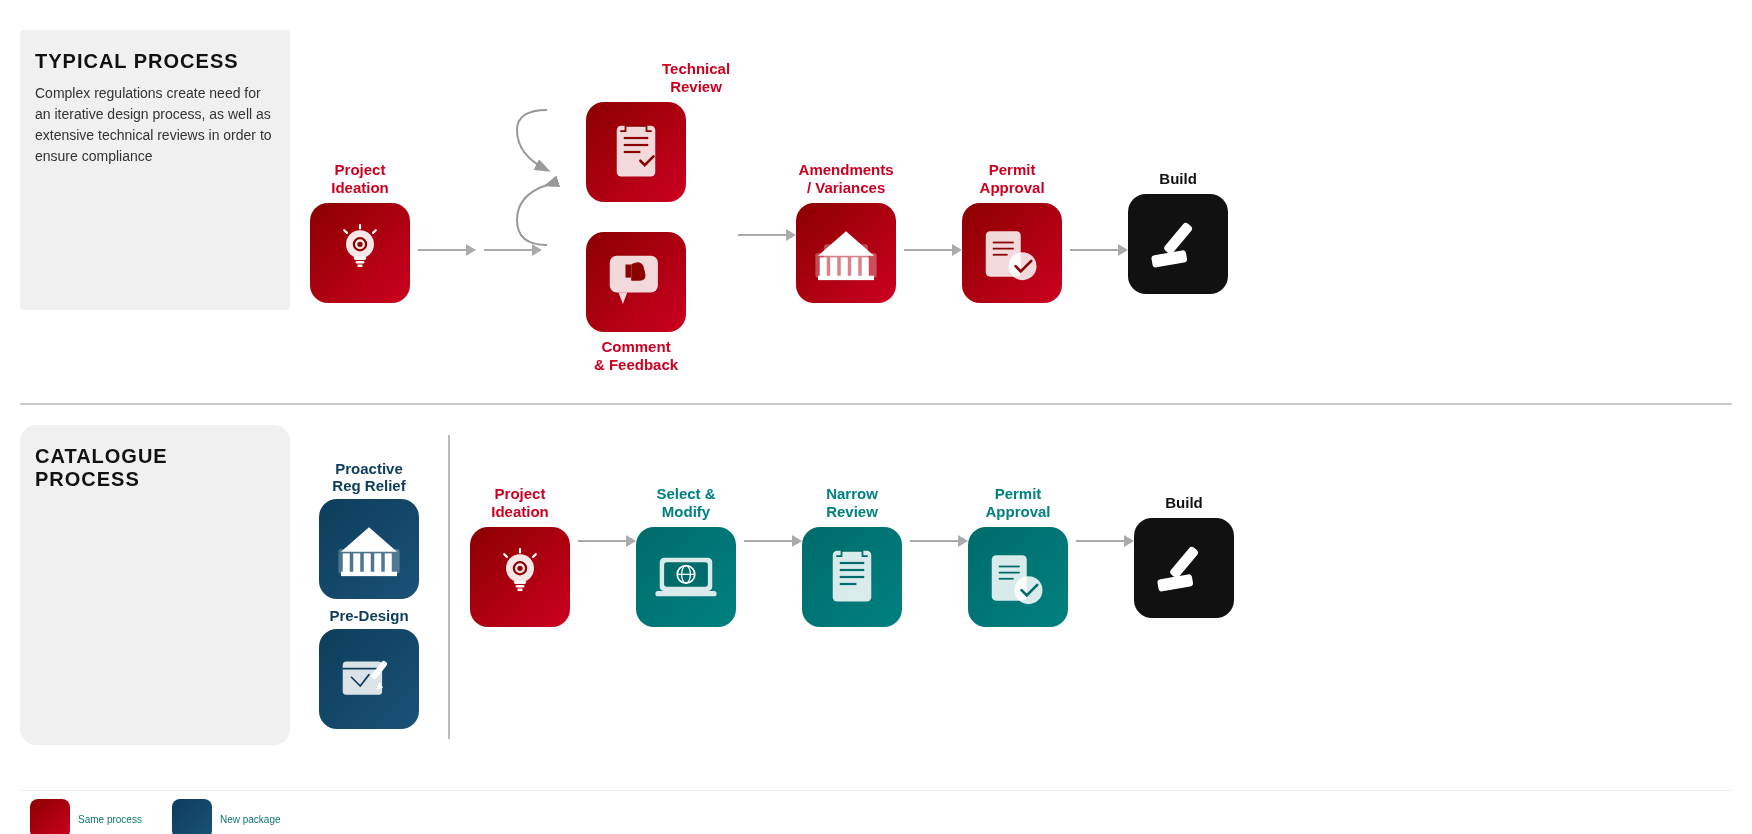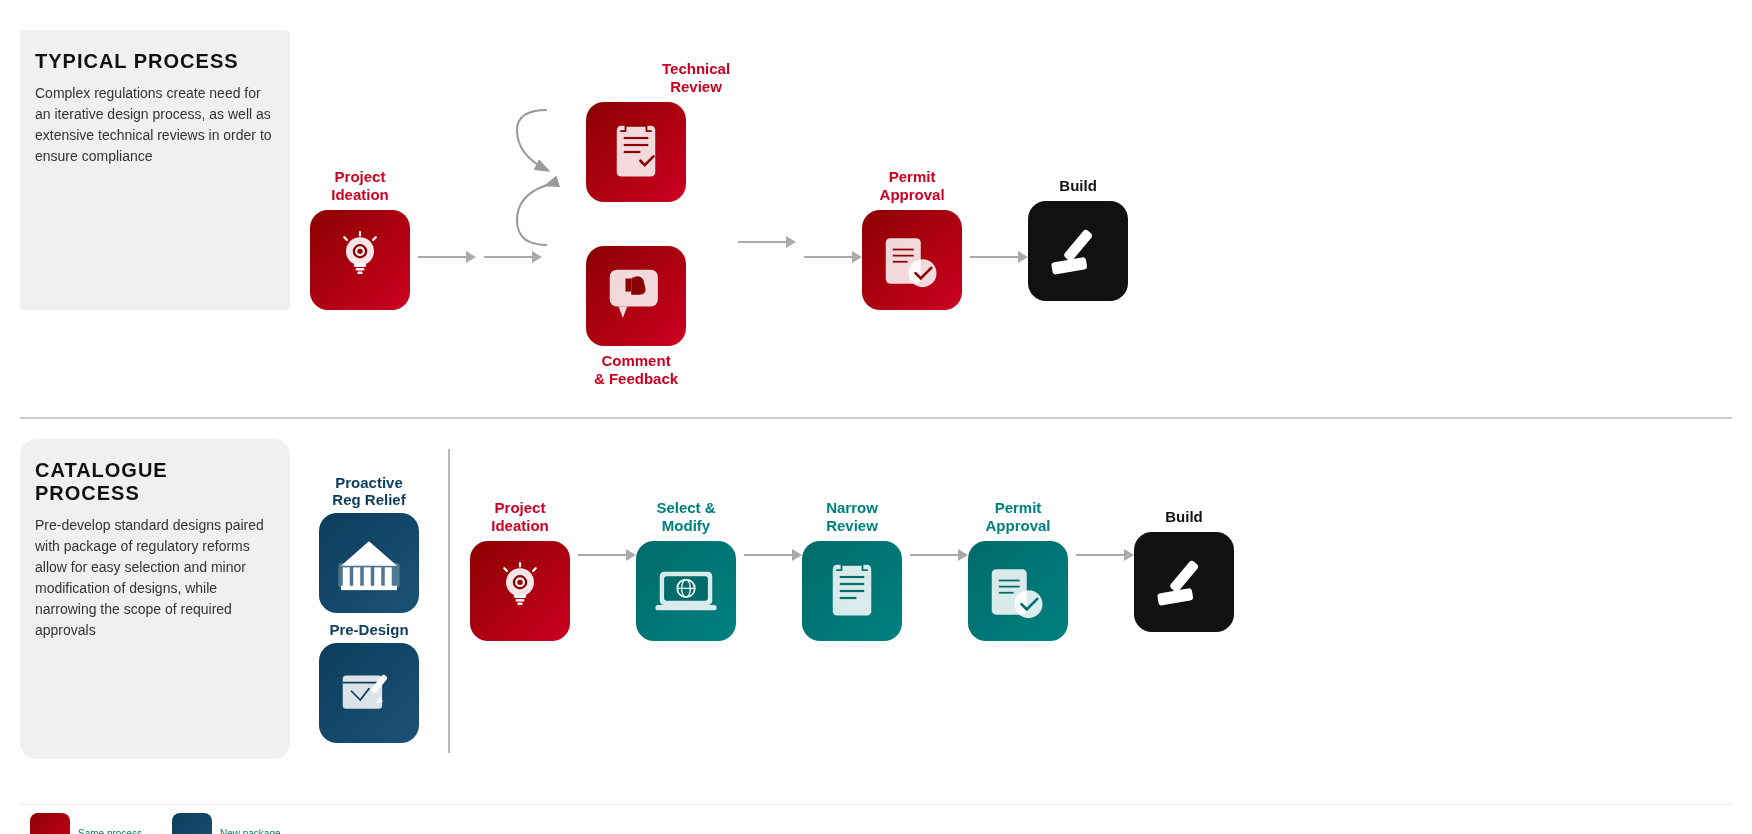"Amendments" div.step-node { html: none -> <div> <div>Amendments<br>/ Variances</div> <div> <svg> <rect></rect> <rect></rect> <rect></rect> <rect></rect> <rect></rect> <rect></rect> <rect></rect> <polygon></polygon> <rect></rect> </svg> </div> </div> }
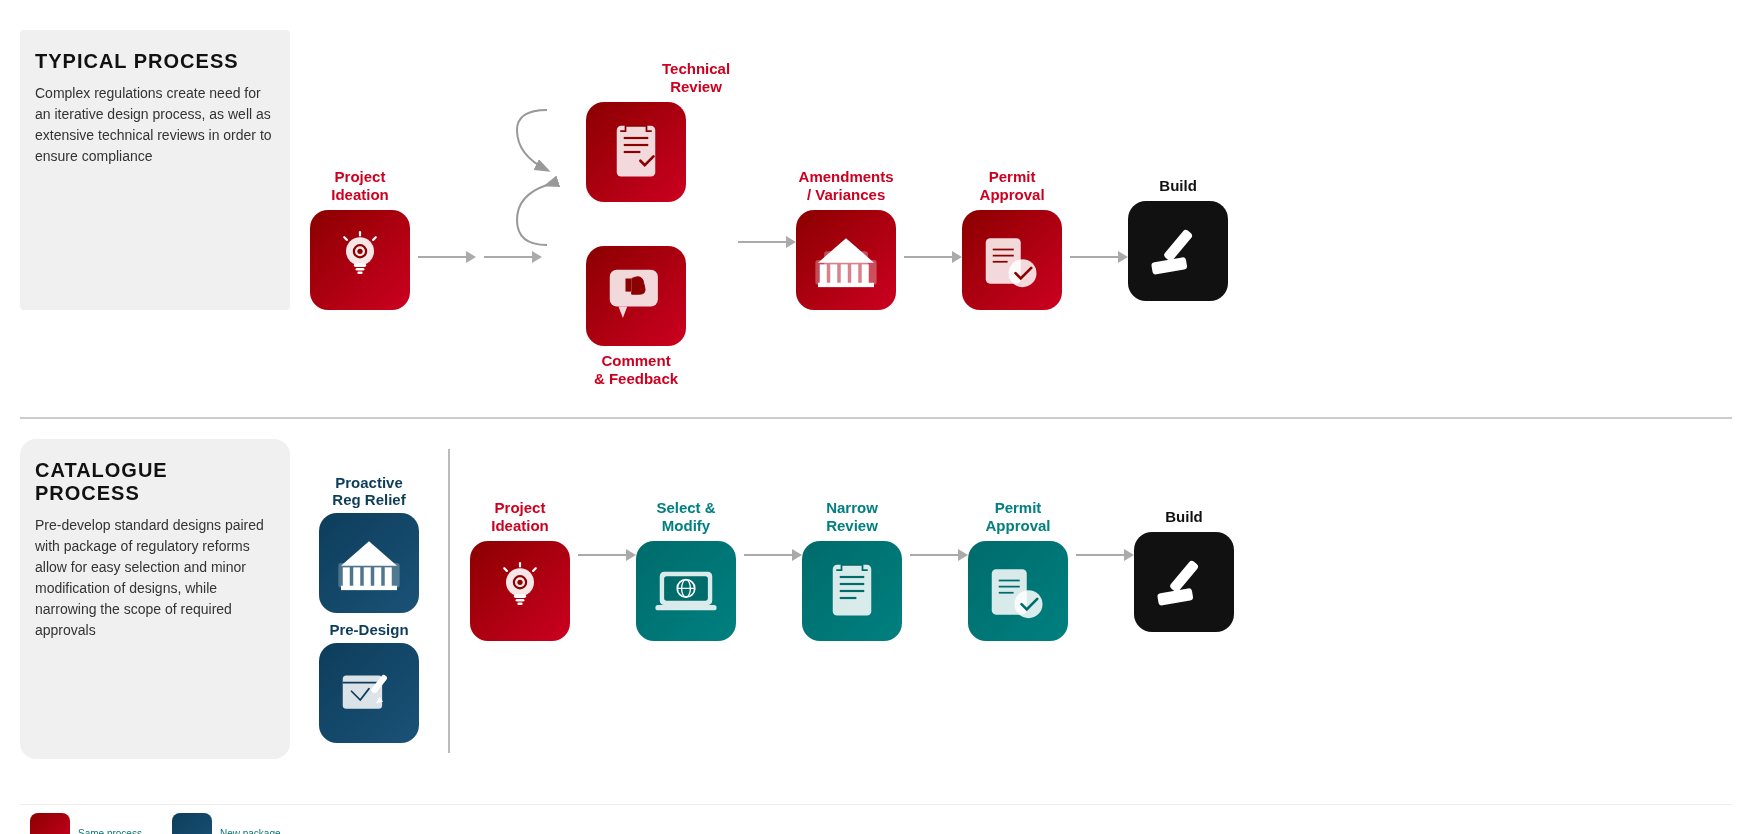"Comment" div.step-node { margin-top: 24px -> 10px }
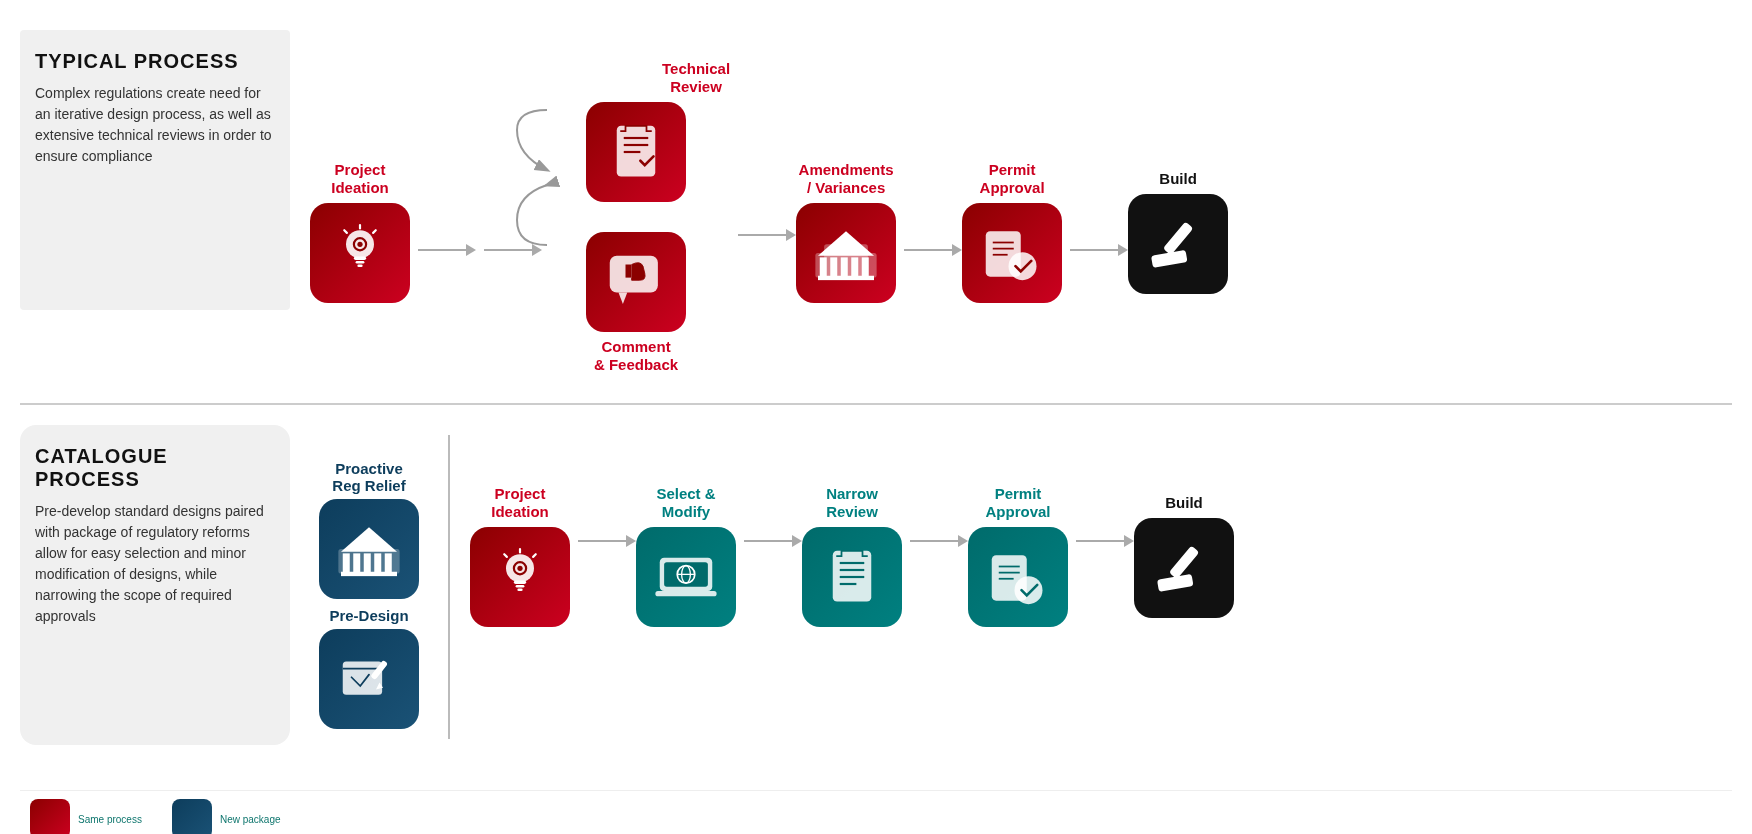"Pre-develop standard designs paired with" p { html: <p>Pre-develop standard designs paired with package of regulatory reforms allow for easy selection and minor modification of designs, while narrowing the scope of required approvals</p> -> none }
